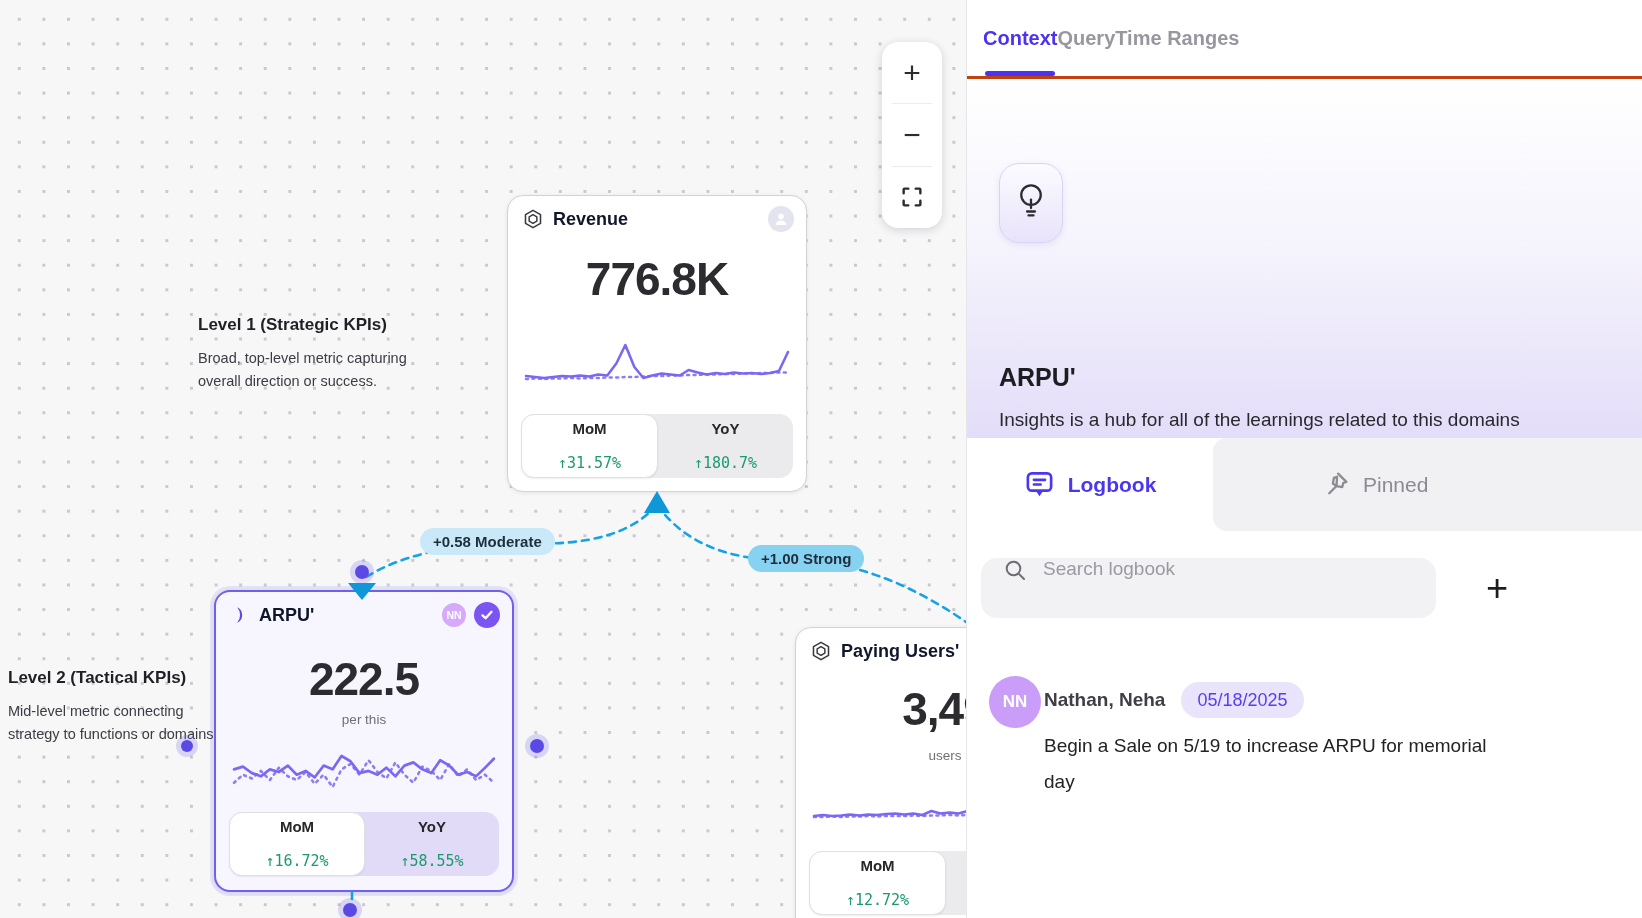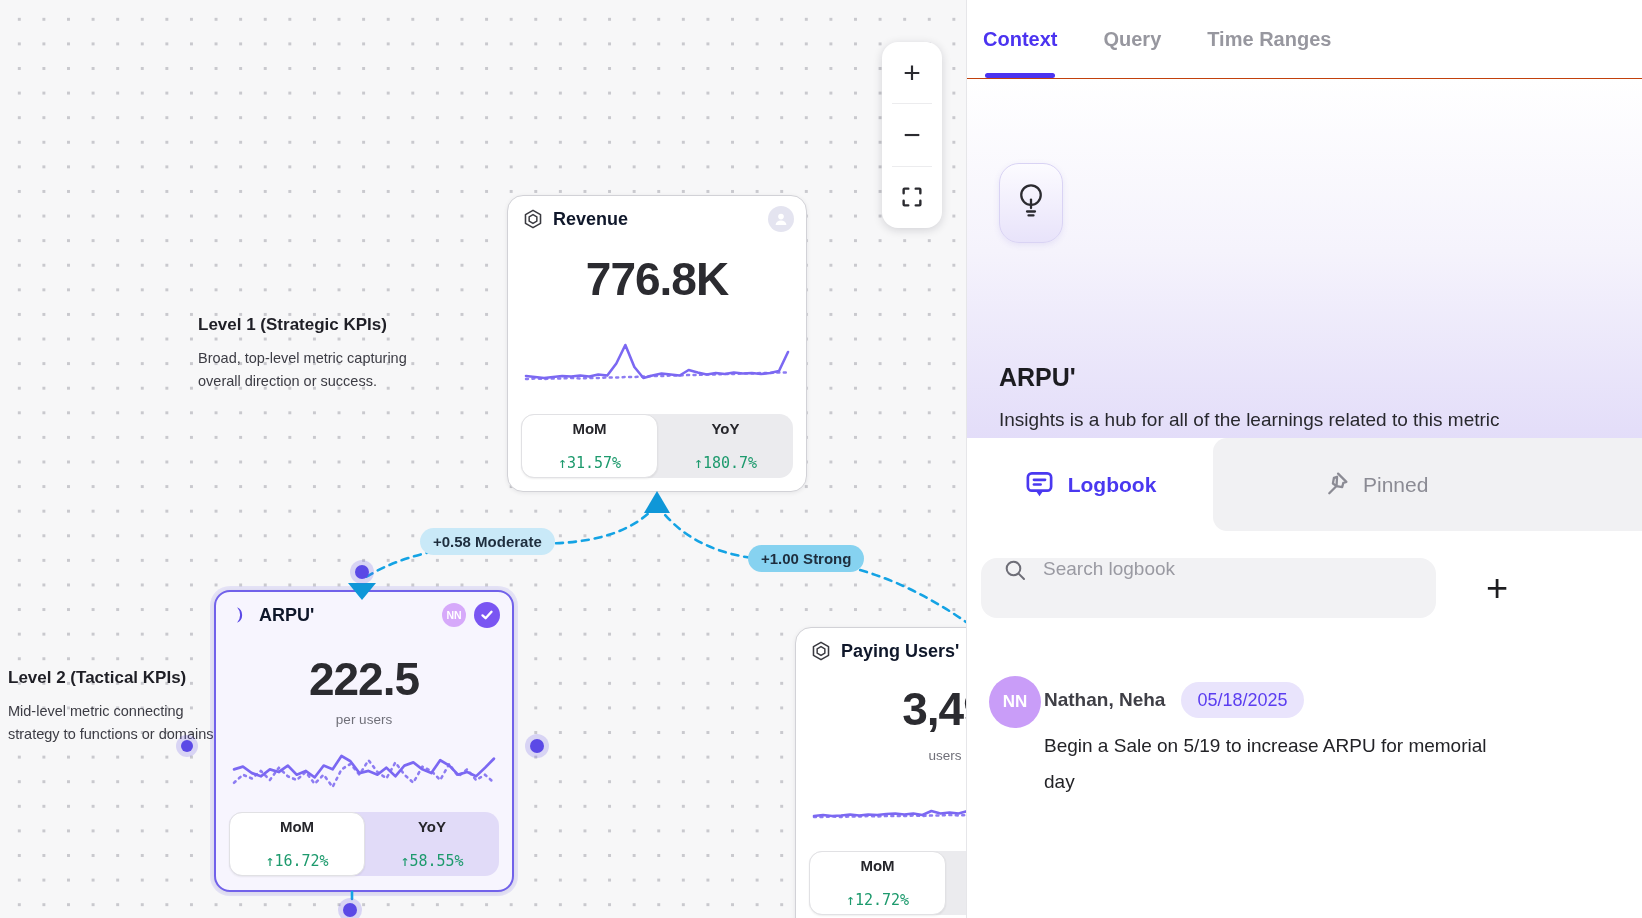"Context" #tabs { border-bottom: 1px solid #c2410c -> 3px solid #c2410c; gap: 46px -> none }
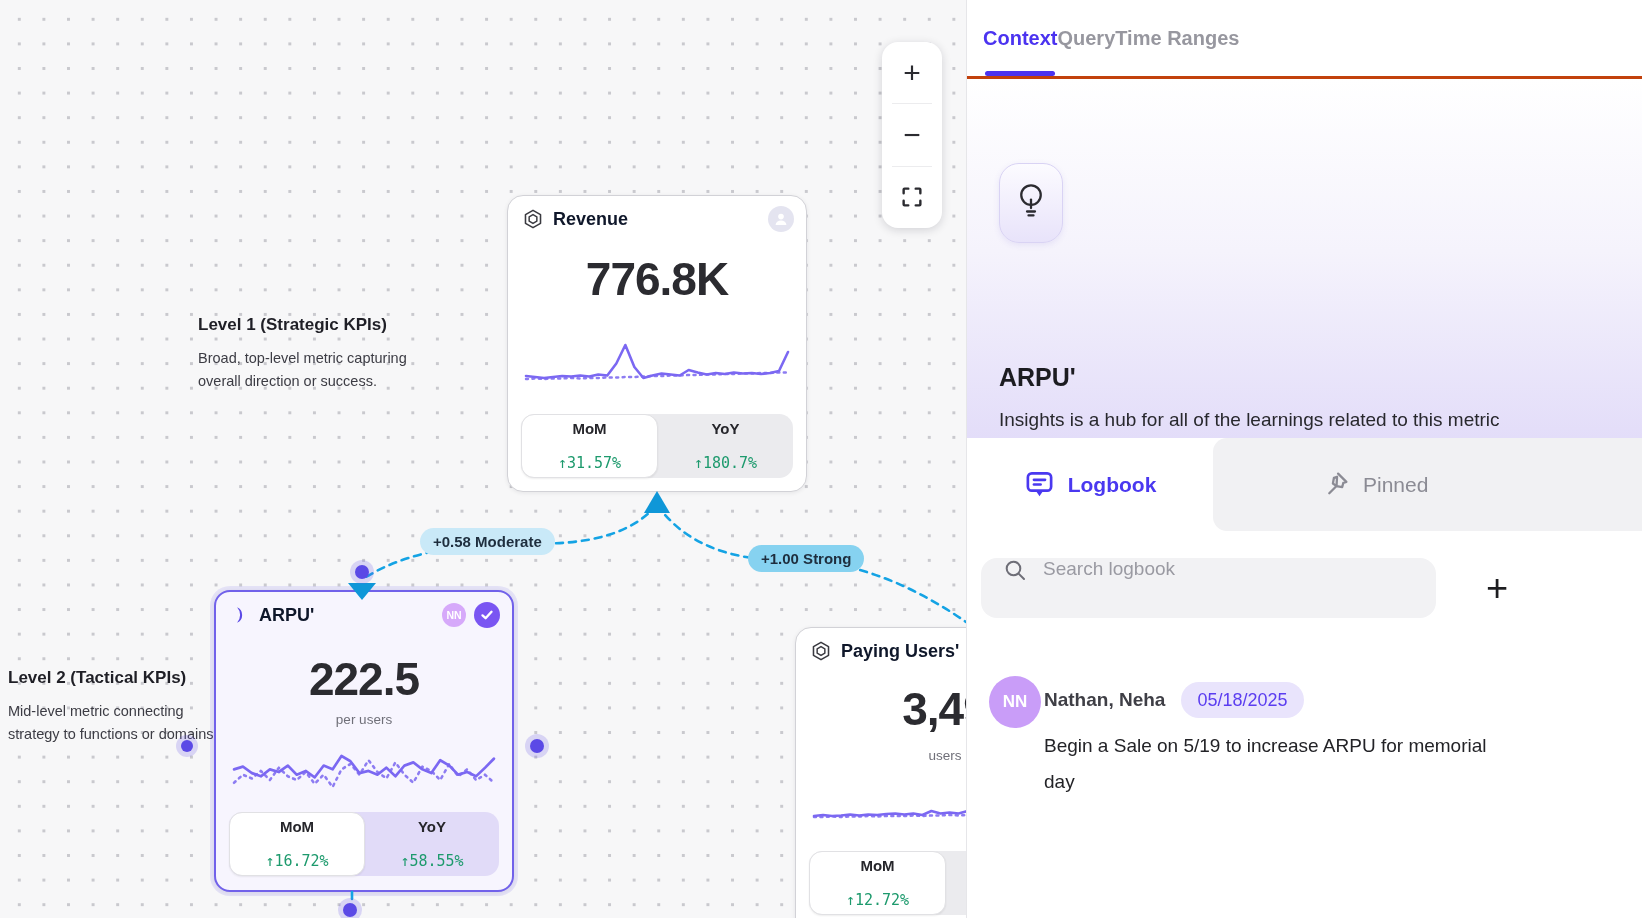"Insights is a hub for" div { text: metric -> domains }
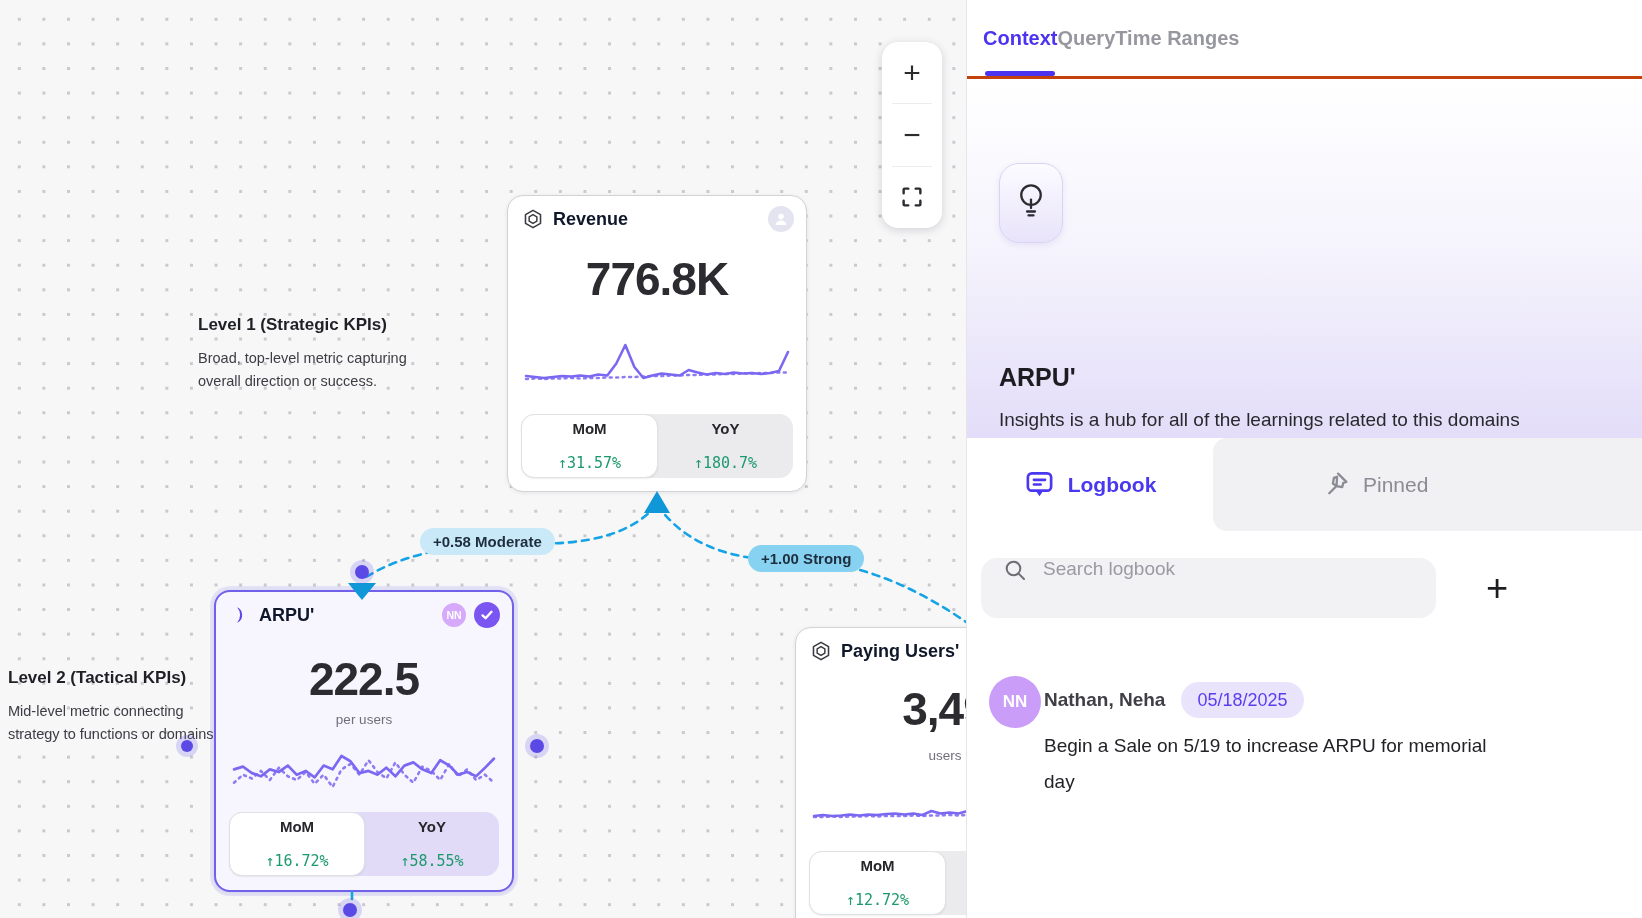"per users" div.card-unit { text: users -> this }
